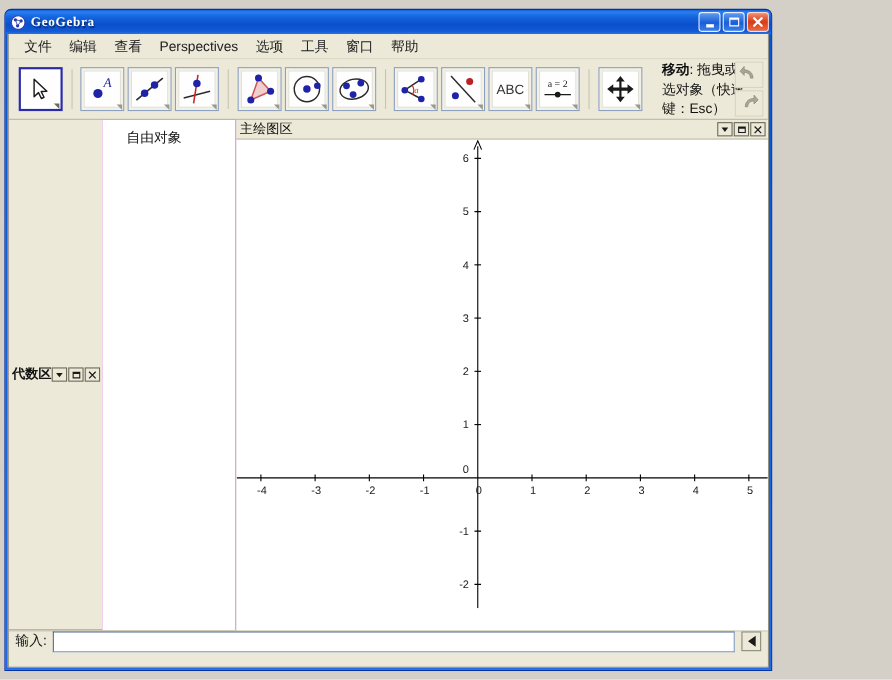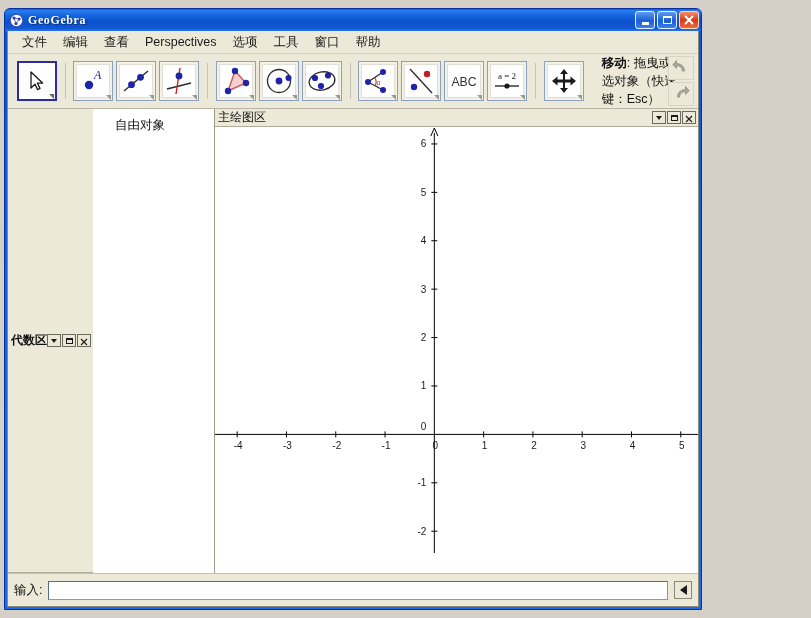"输入:" .inputbar { align-items: center -> flex-start }
